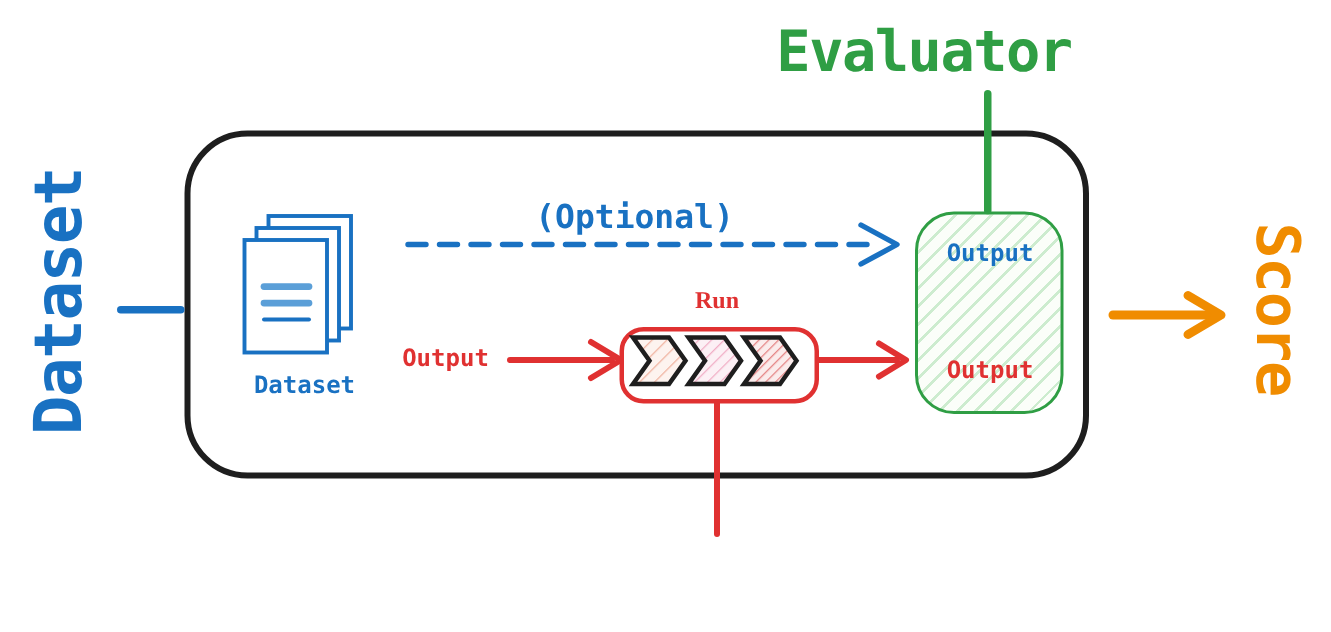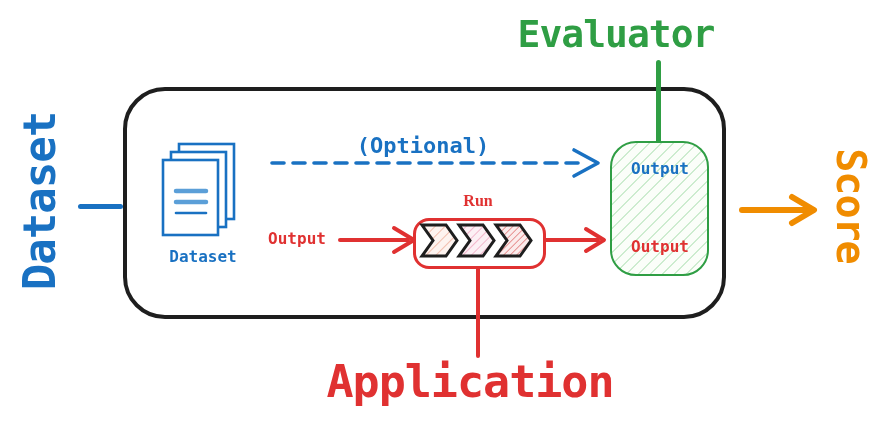"Application" div.label { html: <div>Application</div> -> none }
